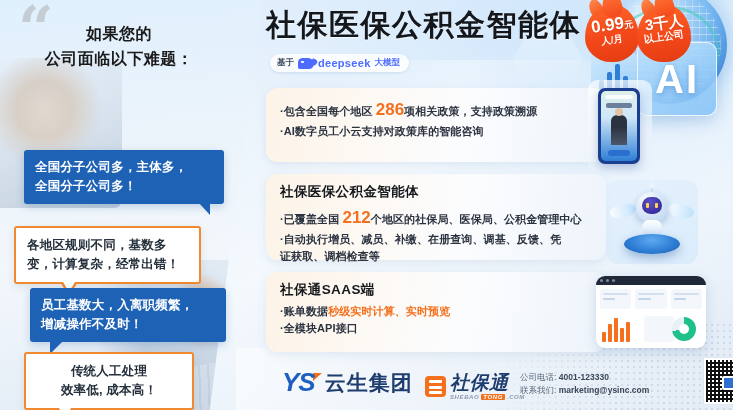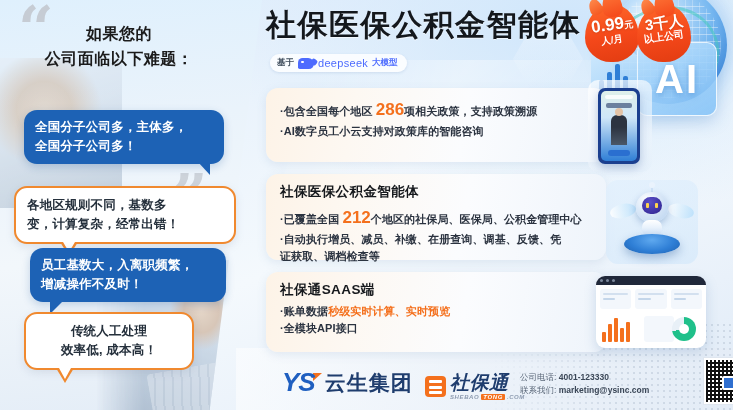"deepseek" .ds-badge .nm { font-weight: normal -> bold }
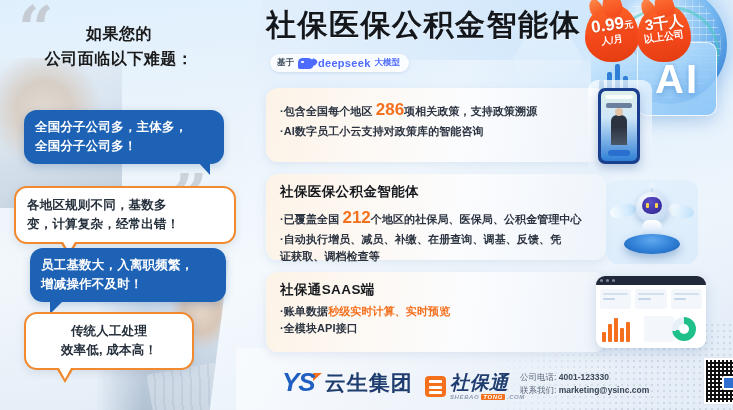"全国分子公司多，主体多，" .bubble { border-radius: 13px -> 3px; margin-top: none -> 40px }
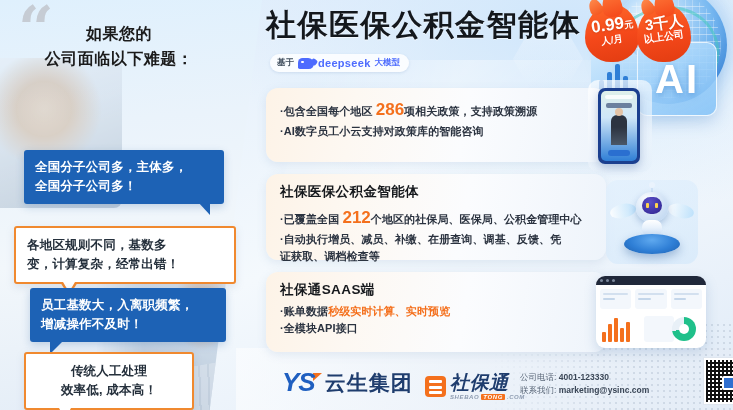"各地区规则不同，基数多" .b2 { width: 222px -> 187px }
